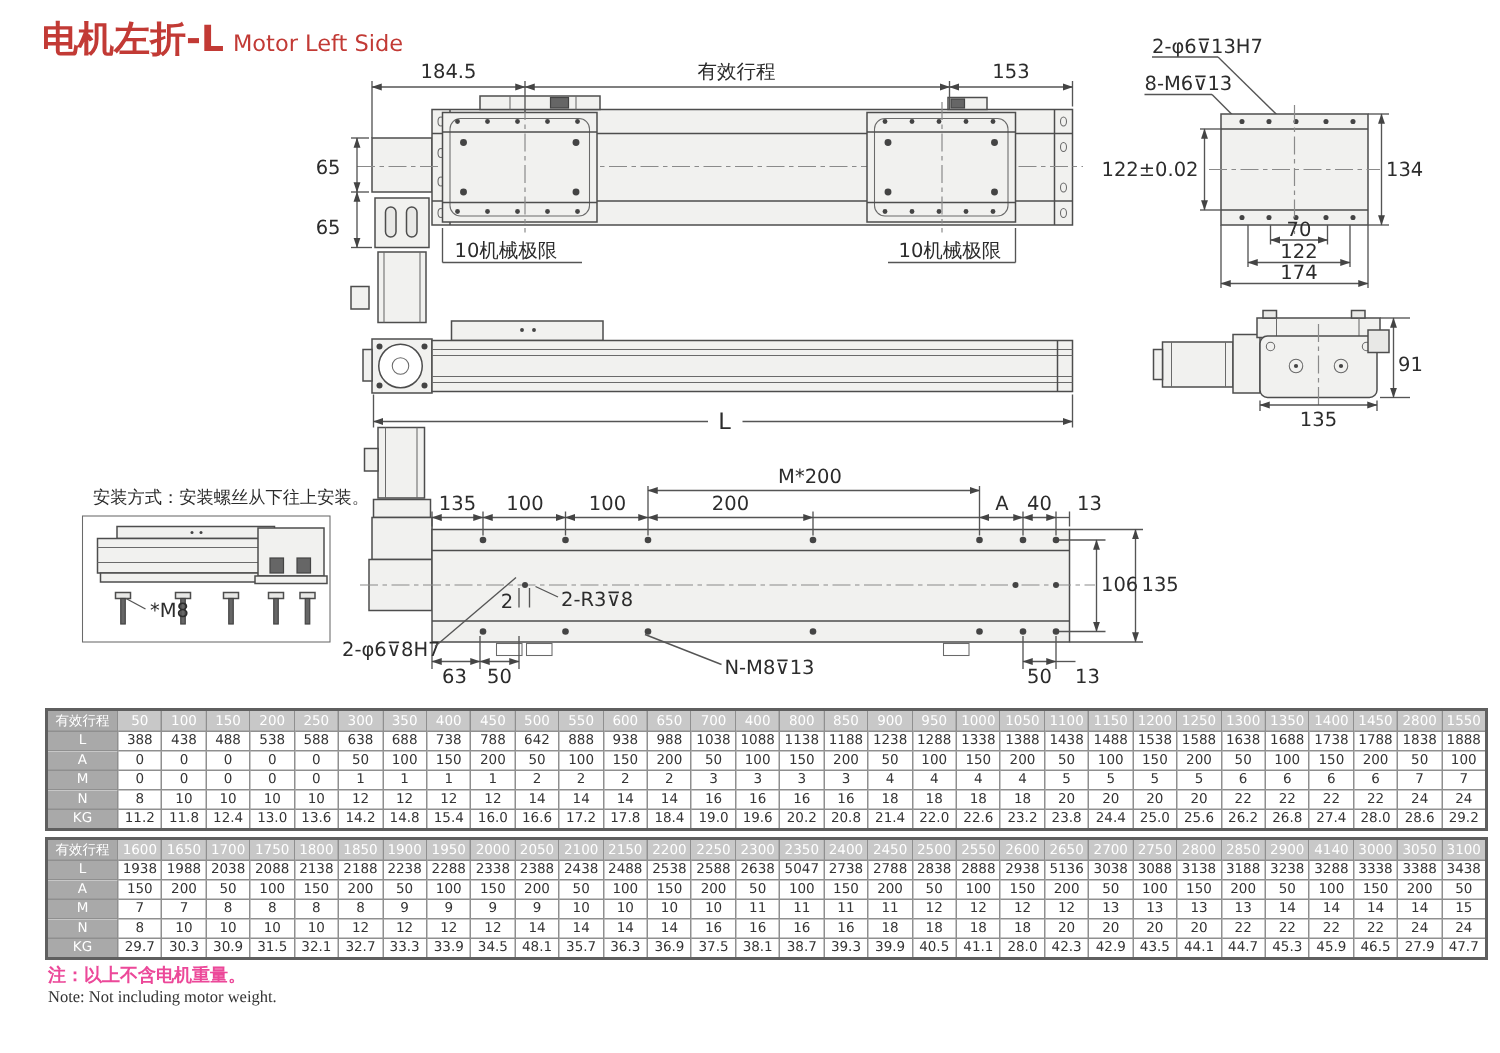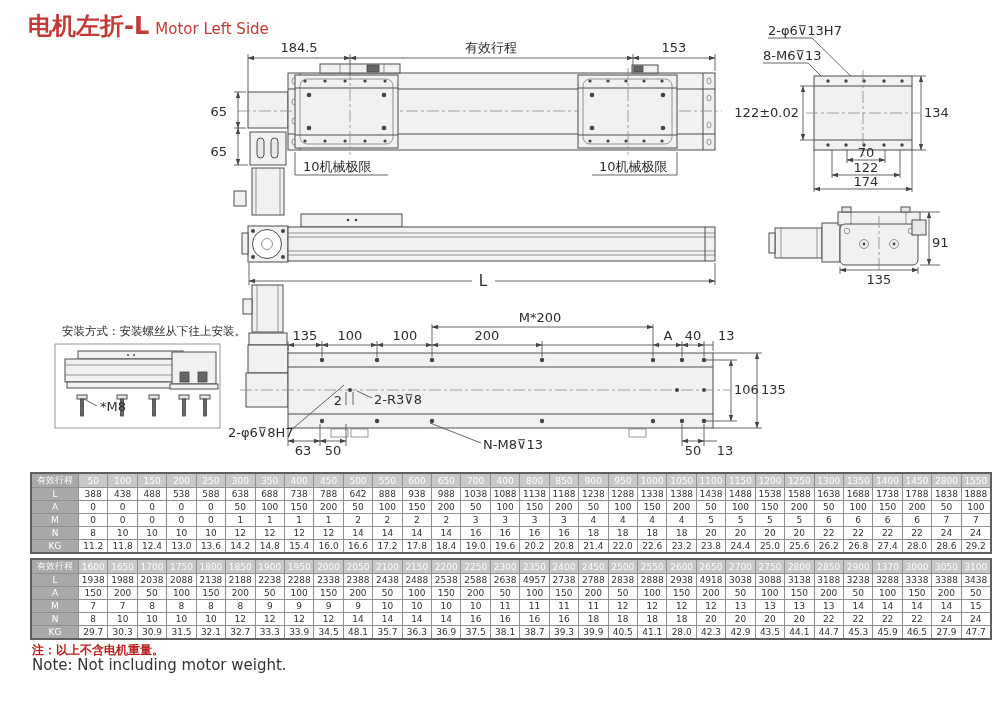"1370" td.hdr { text: 1370 -> 4140 }
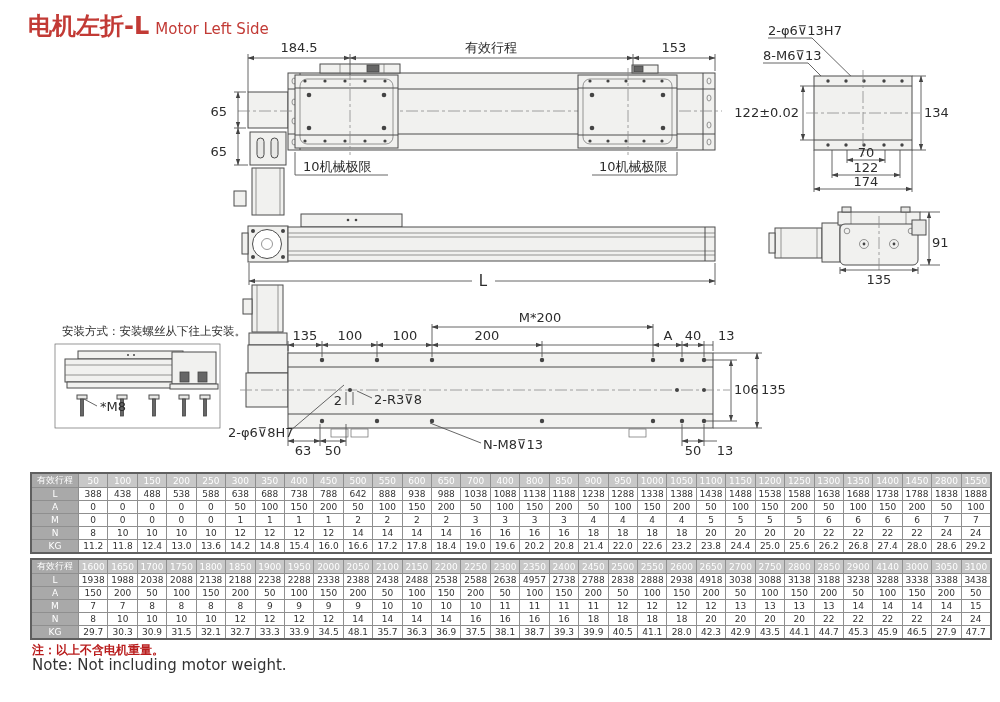"4957" td.val { text: 4957 -> 5047 }
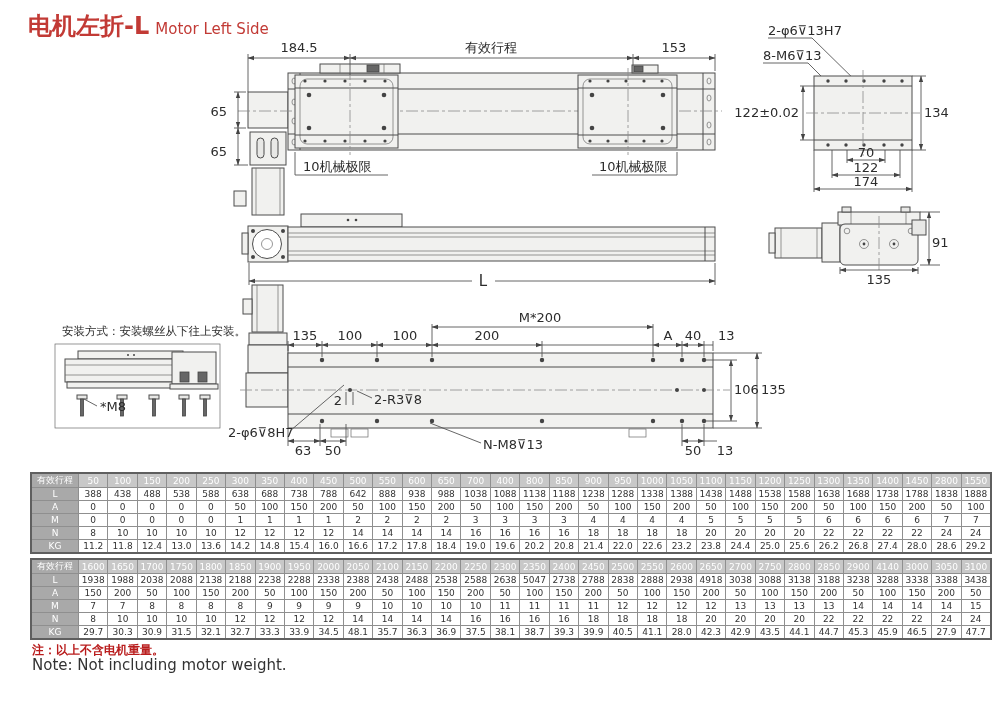"4918" td.val { text: 4918 -> 5136 }
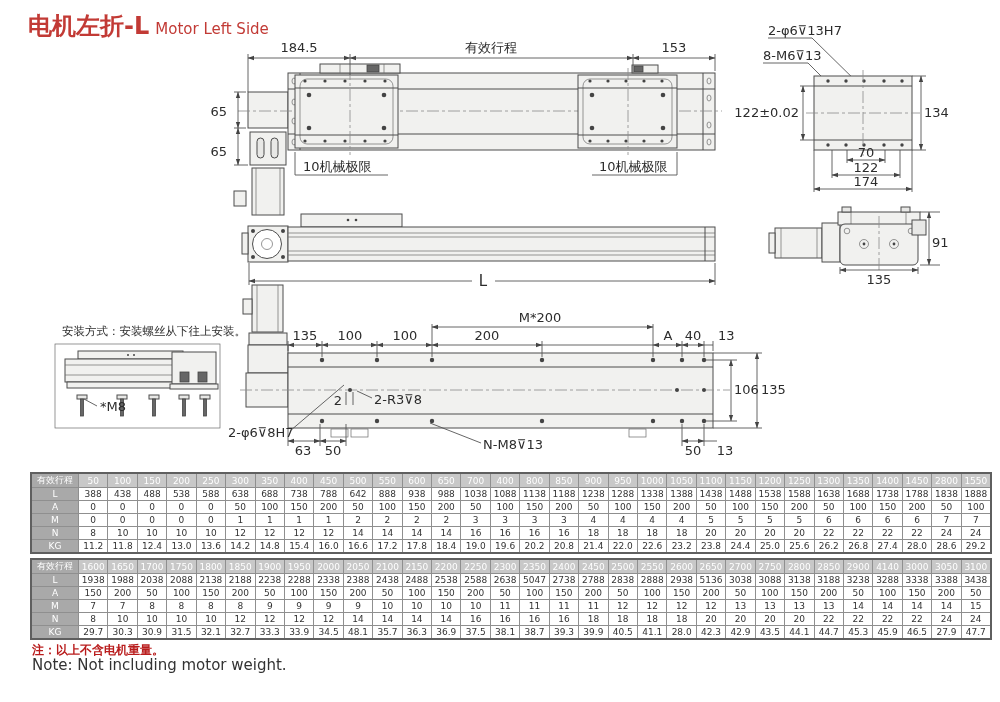"注：以上不含电机重量。" .note .zh { color: #b91c1c -> #ec4899 }
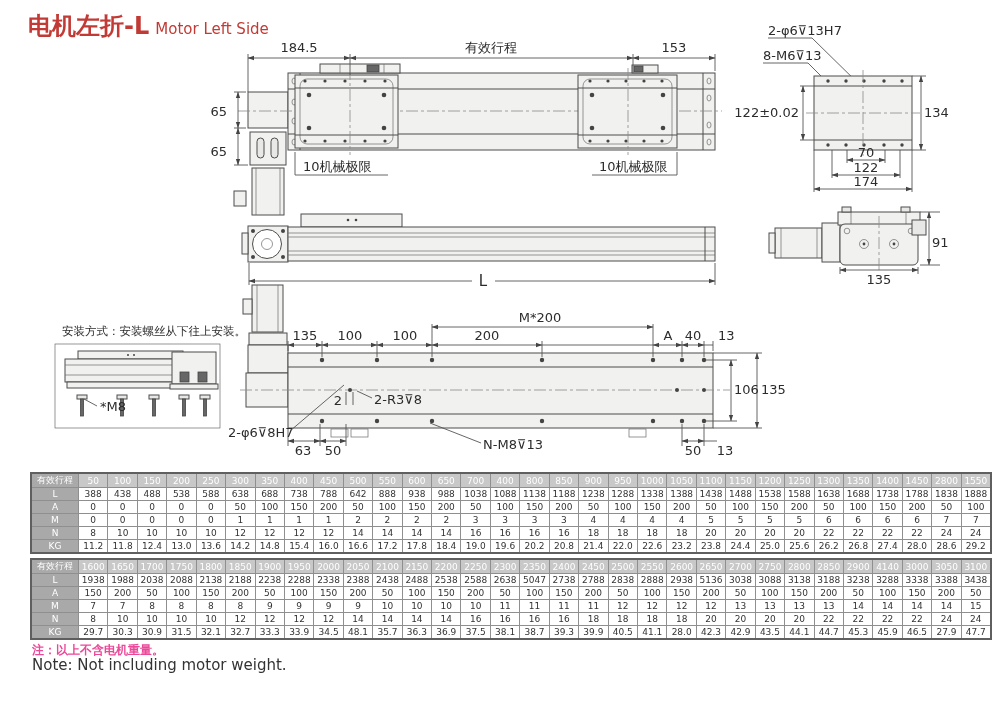"Note: Not including motor weight." .note .en { font-family: none -> Liberation Serif, serif; font-size: 15px -> 11px }
